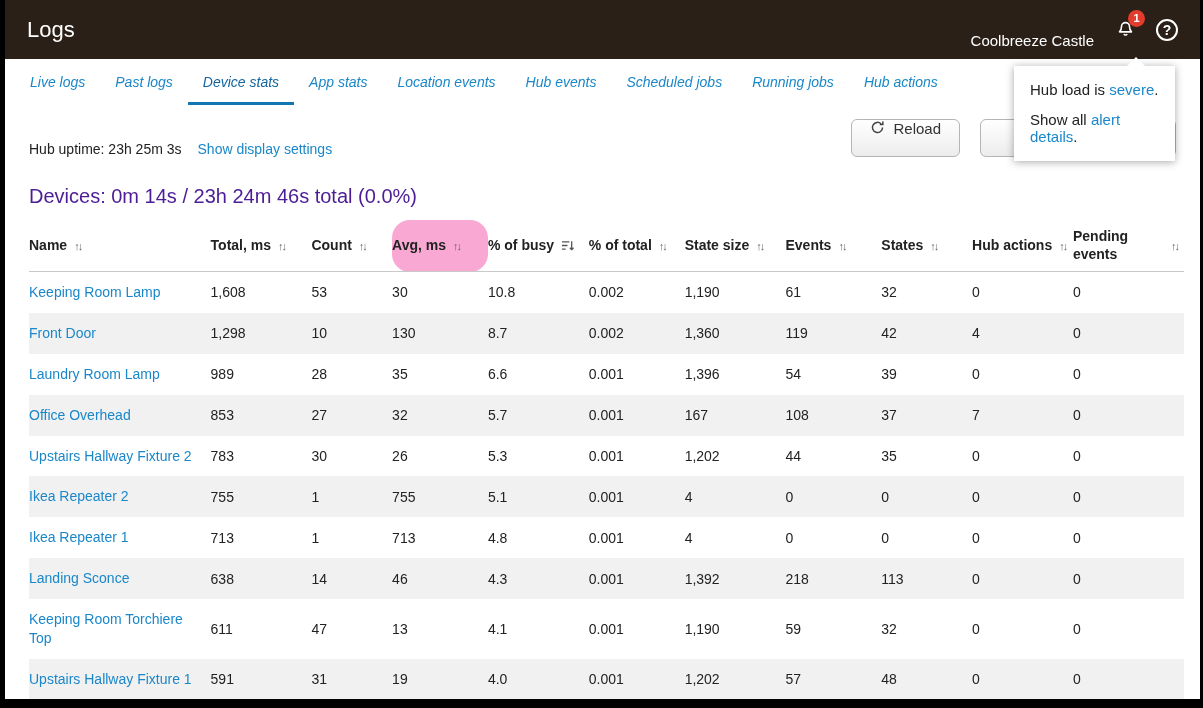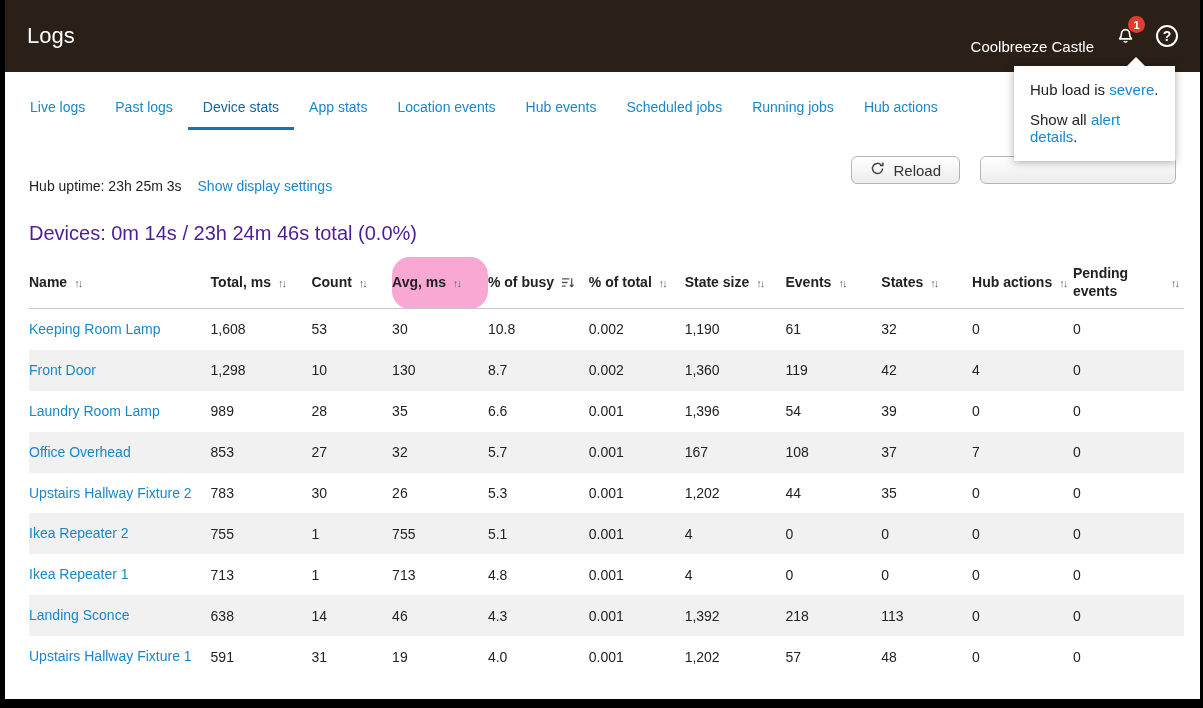"Logs" .app-header { height: 72px -> 59px }
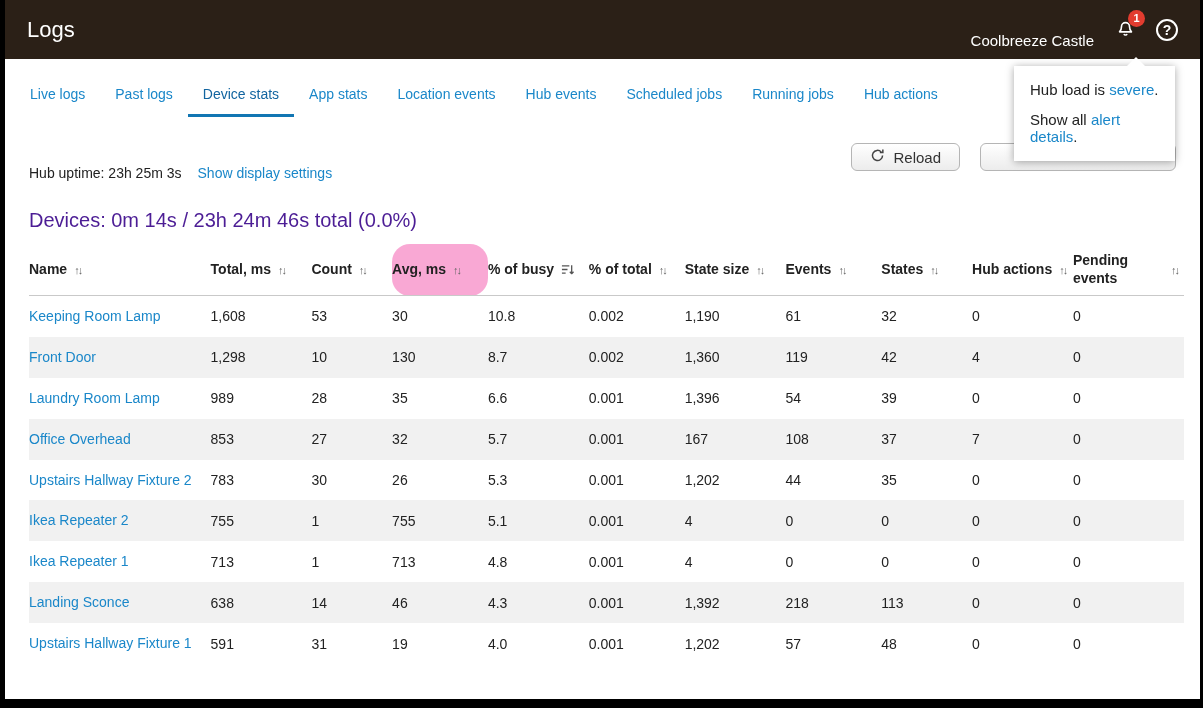"Live logs" .tabbar { font-style: none -> italic; padding: 12px 10px -> 0 10px }
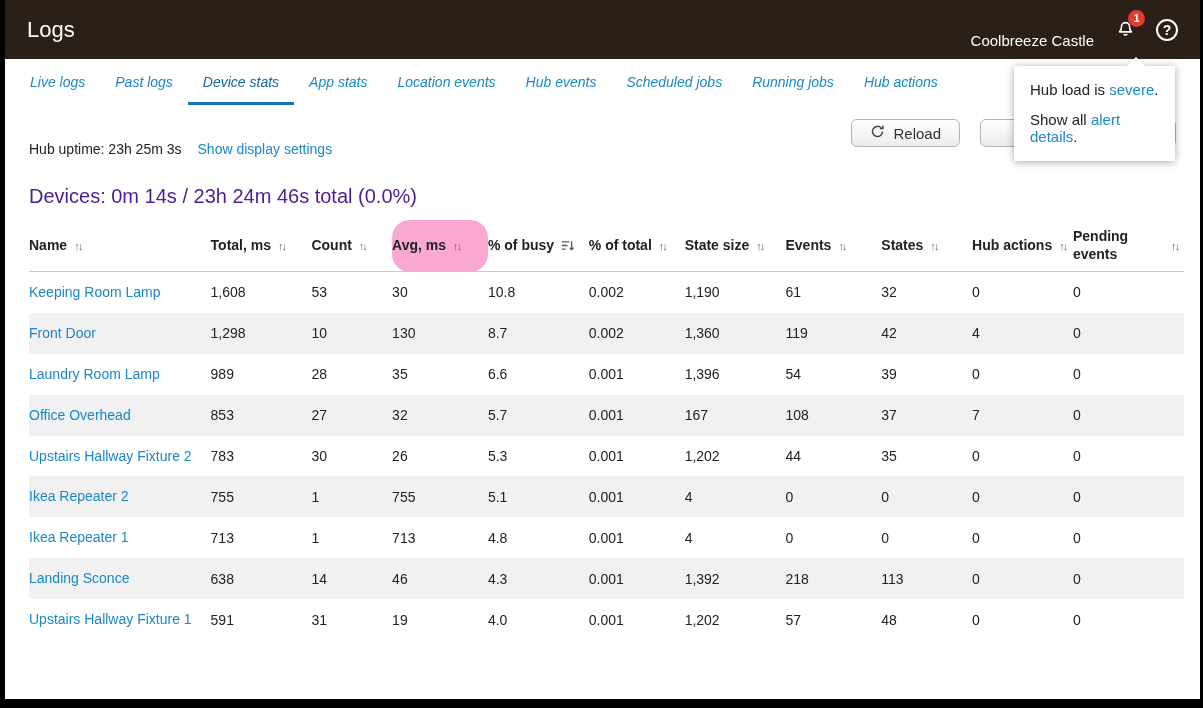"Reload" .btn { align-items: center -> none; height: 28px -> 38px }
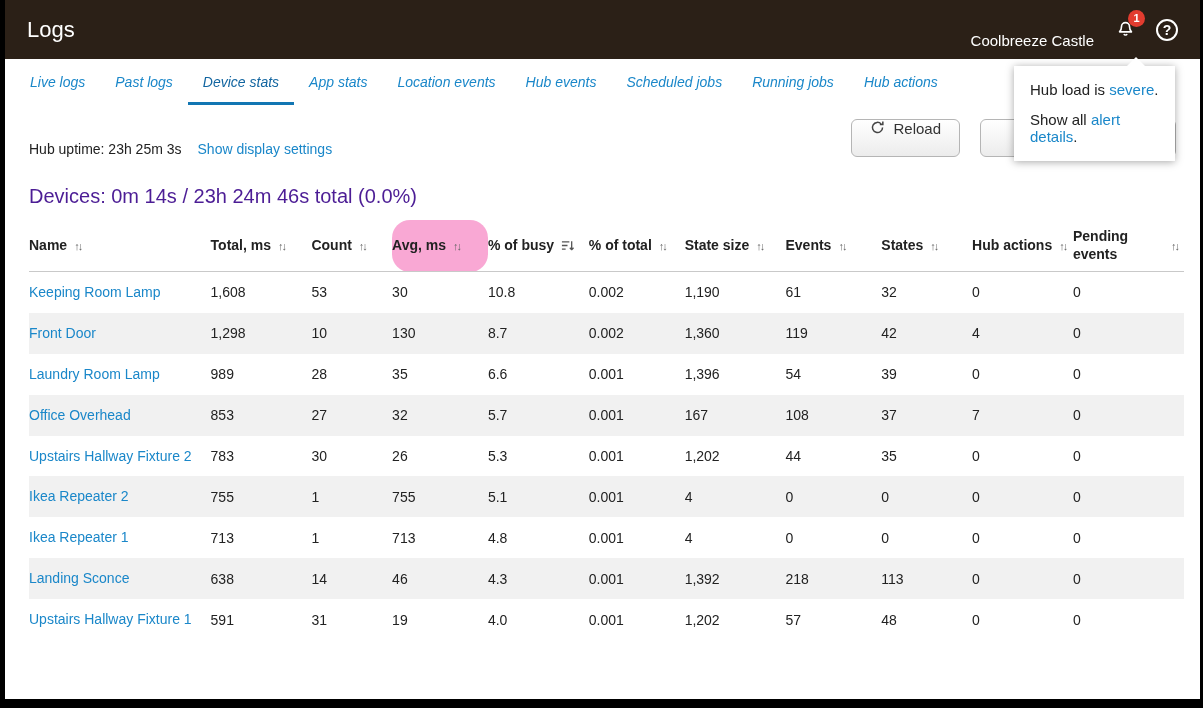"Keeping Room Torchiere Top" tr { html: none -> <tr> <td><a>Keeping Room Torchiere Top</a></td> <td>611</td> <td>47</td> <td>13</td> <td>4.1</td> <td>0.001</td> <td>1,190</td> <td>59</td> <td>32</td> <td>0</td> <td>0</td> </tr> }
